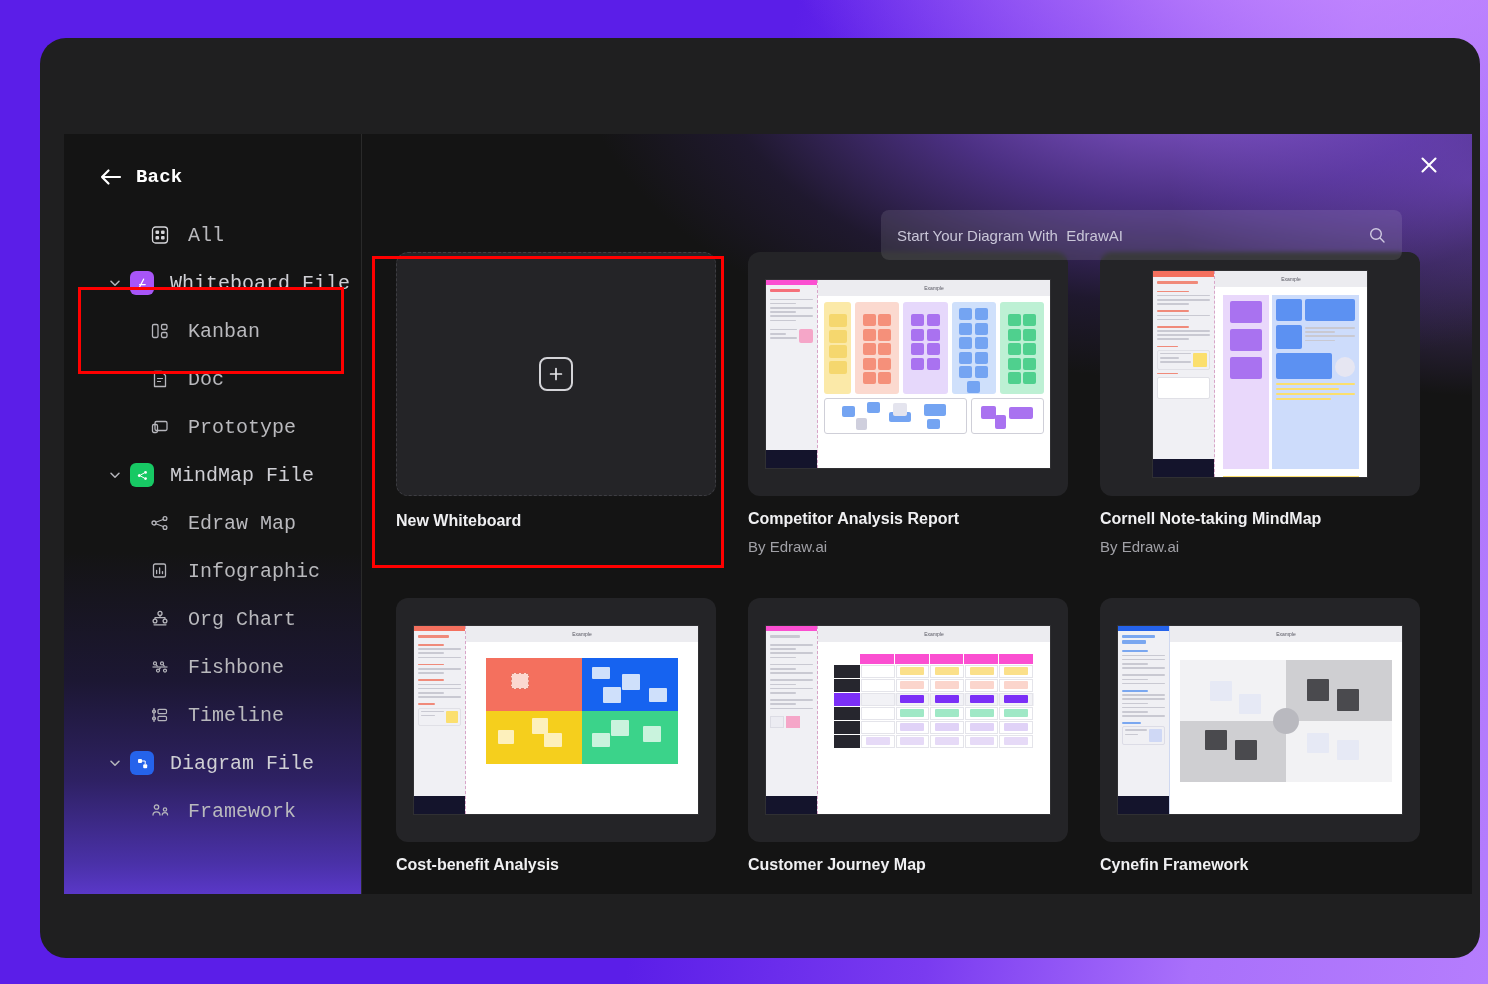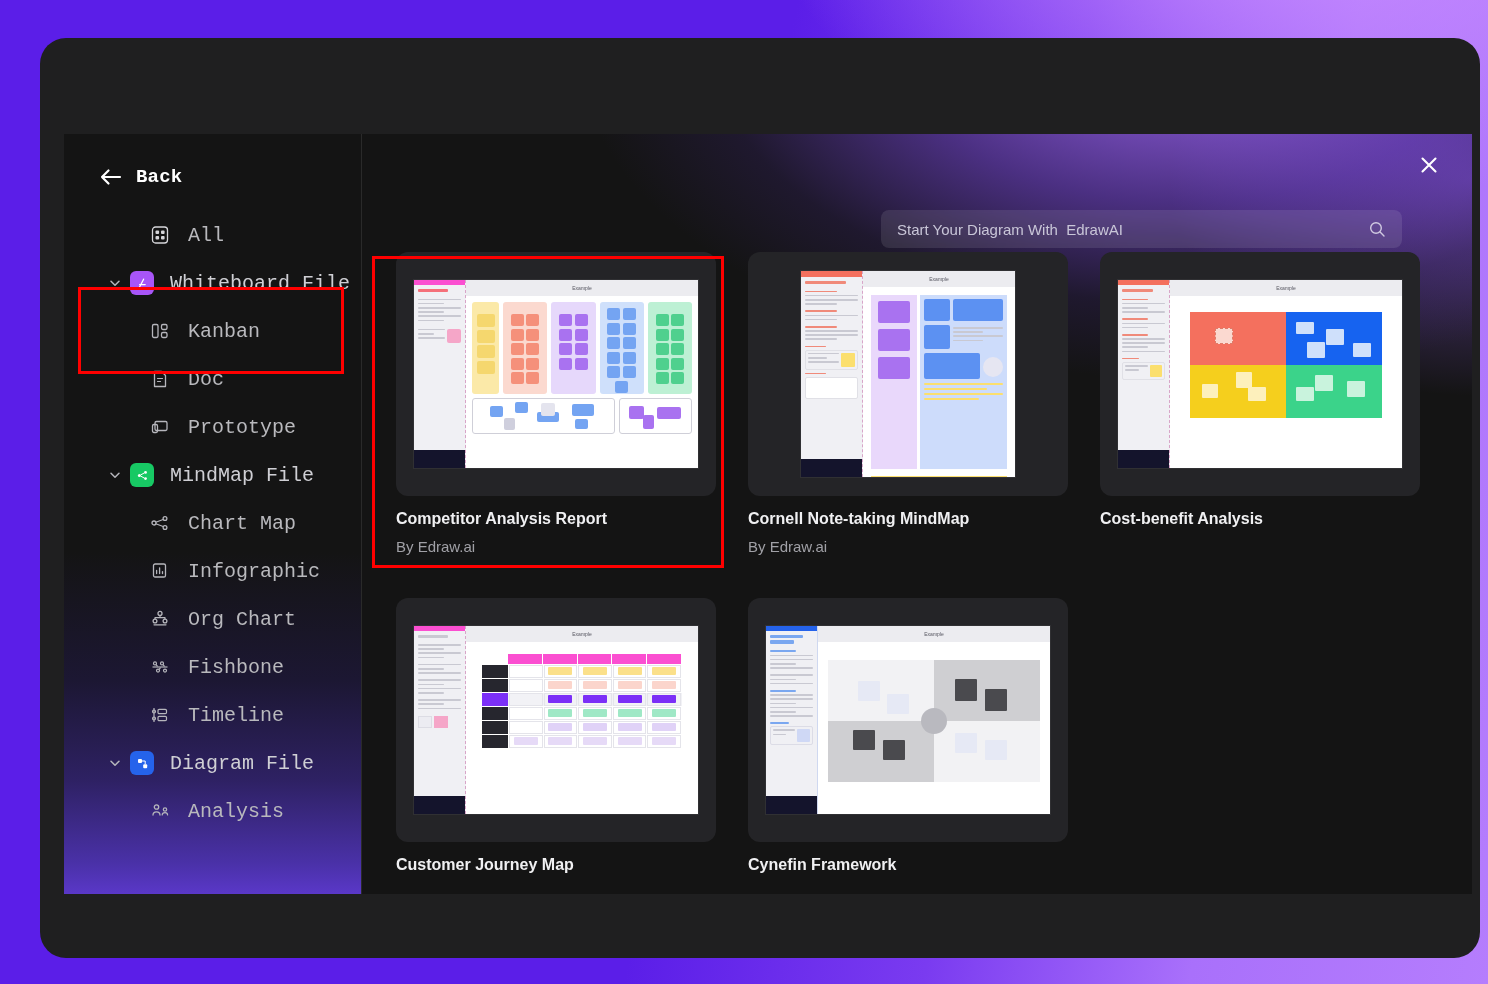"Start Your Diagram With EdrawAI" .search-wrap { height: 38px -> 50px }
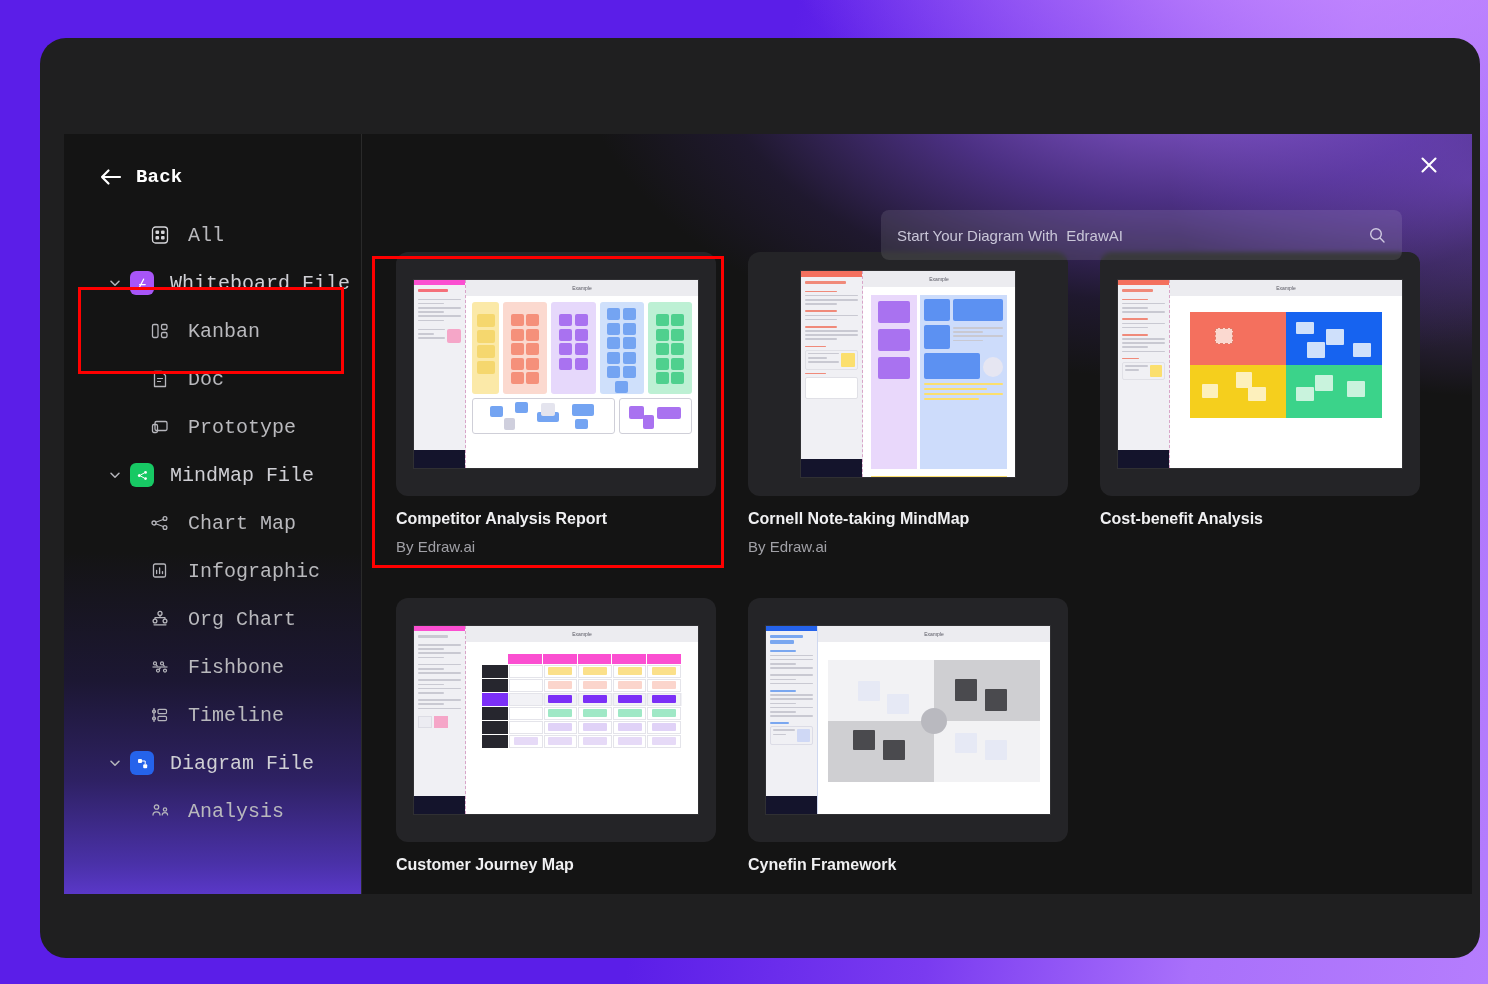"Chart Map" span.lbl { text: Chart -> Edraw }
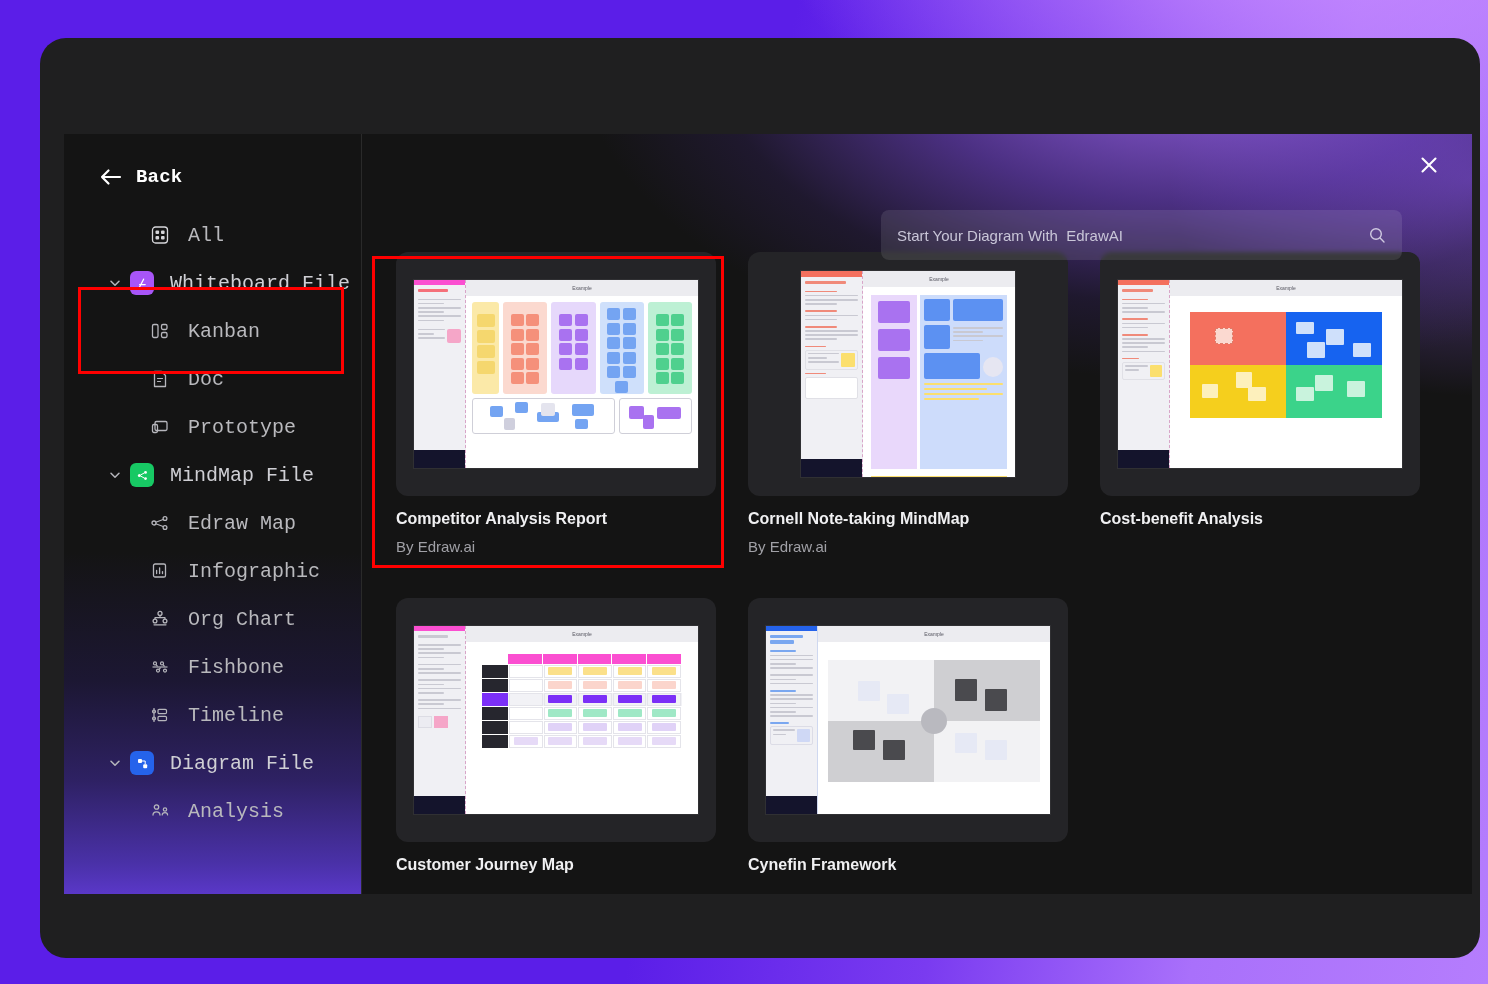"New Whiteboard" div.card { html: none -> <div> <div> <div> <svg> <path></path> </svg> </div> </div> <div>New Whiteboard</div> </div> }
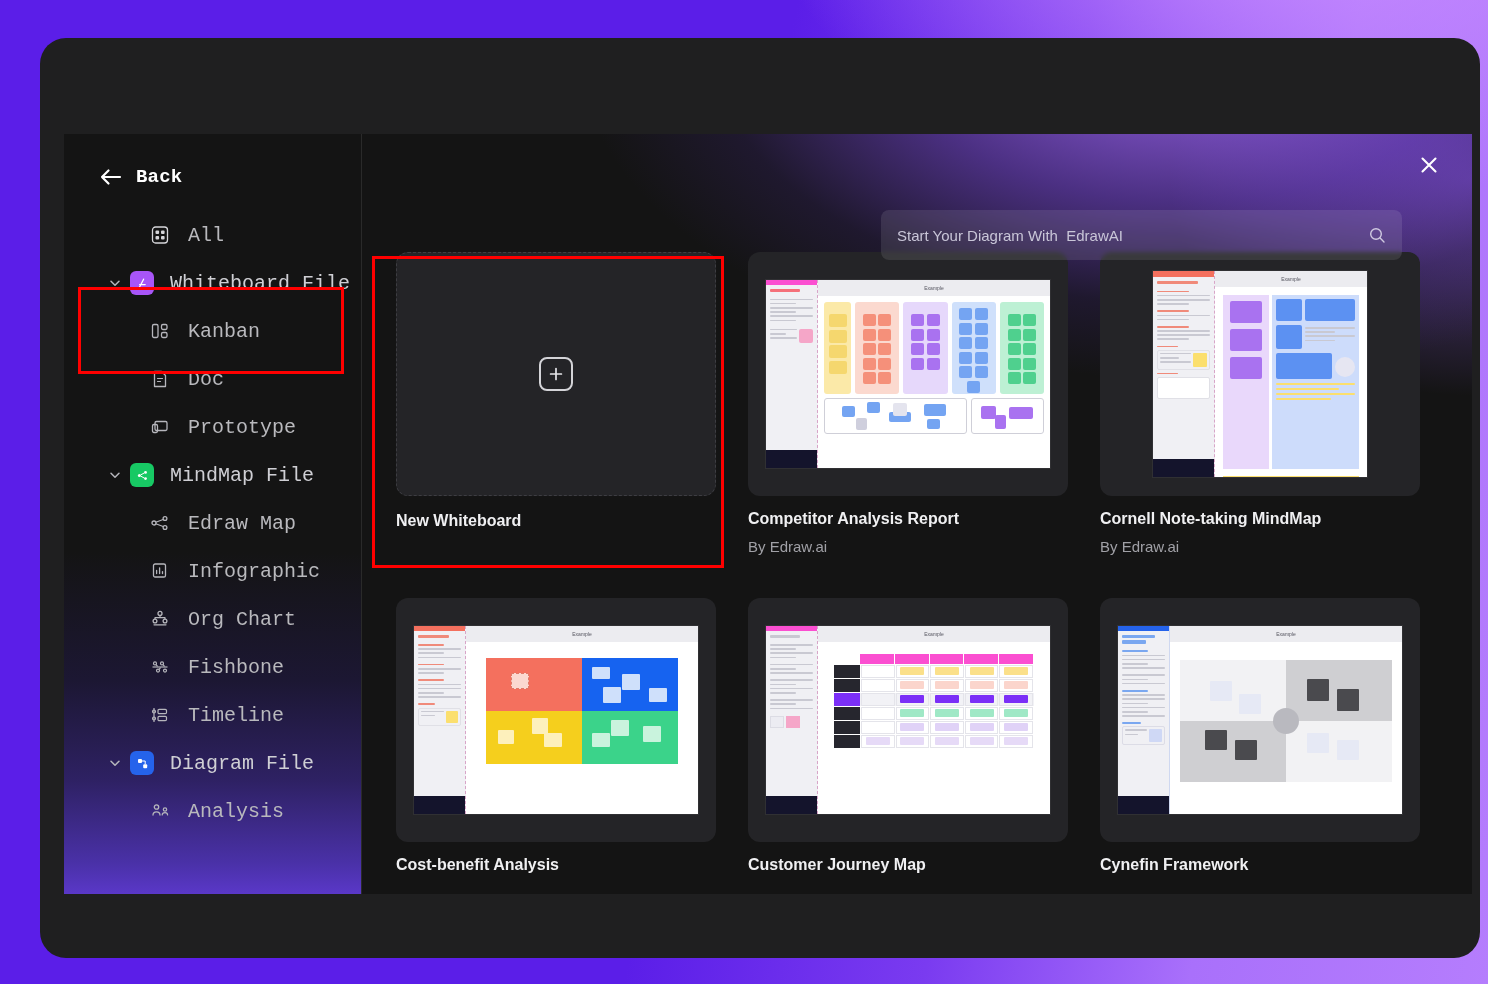"Analysis" span.lbl { text: Analysis -> Framework }
